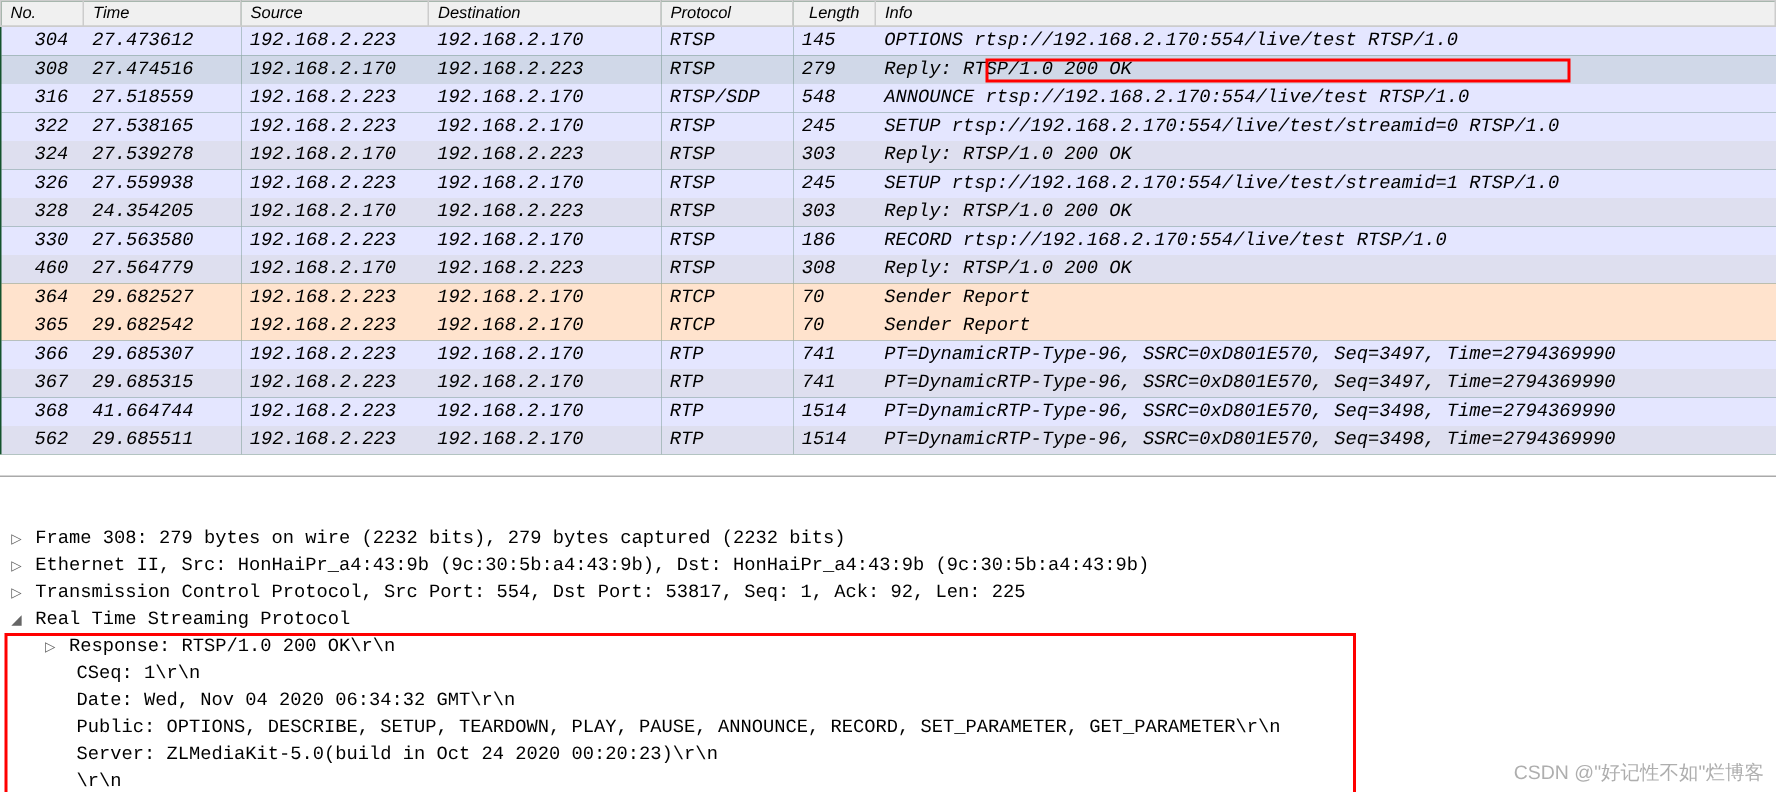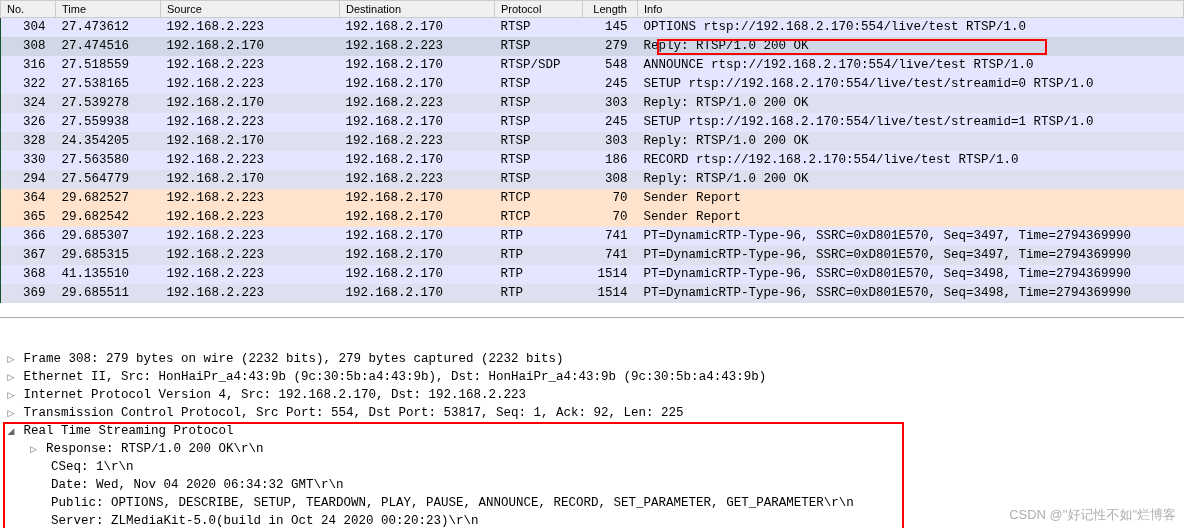"No." .packet-table { font-style: none -> italic }
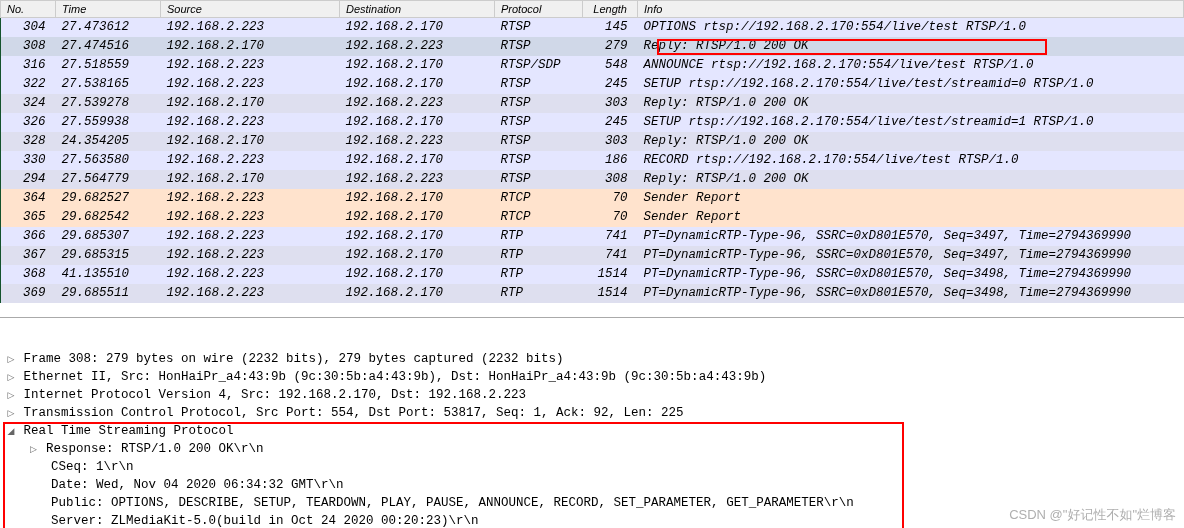"Source" .packet-table th.src { width: 179px -> 125px }
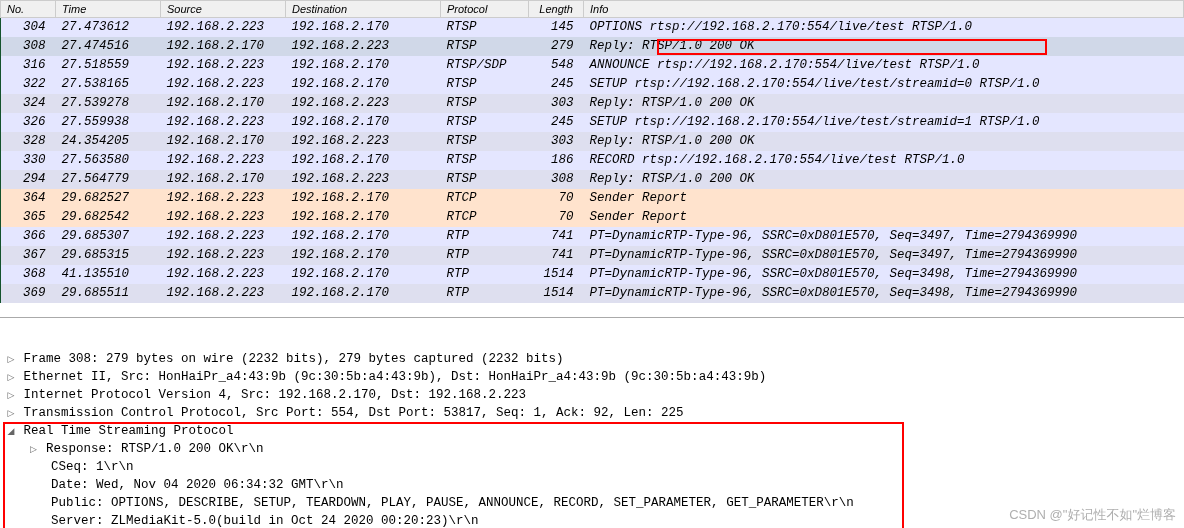"145" .packet-table td.len { text-align: right -> left }
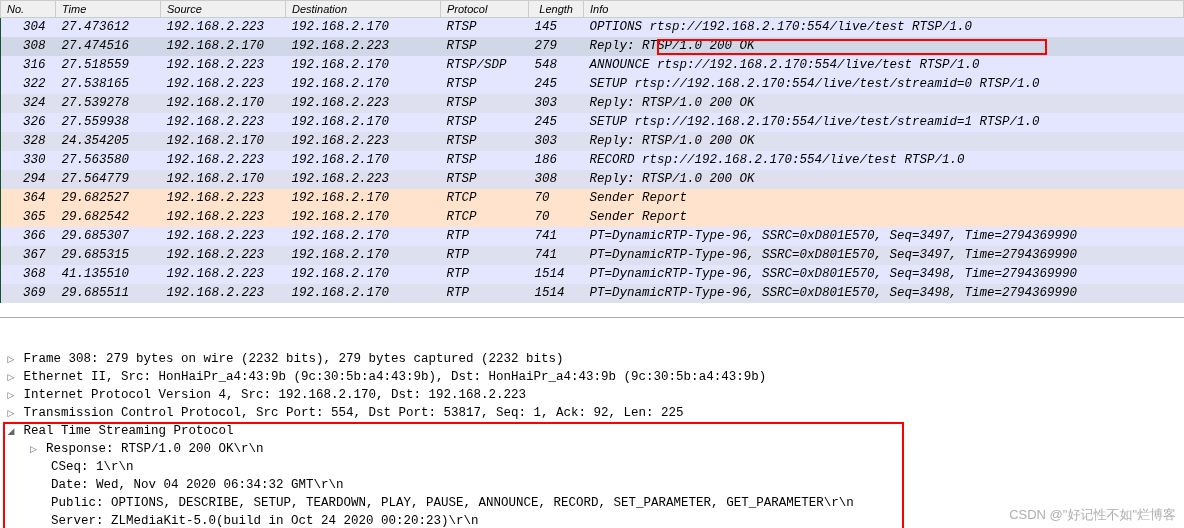"294" td.no { text: 294 -> 460 }
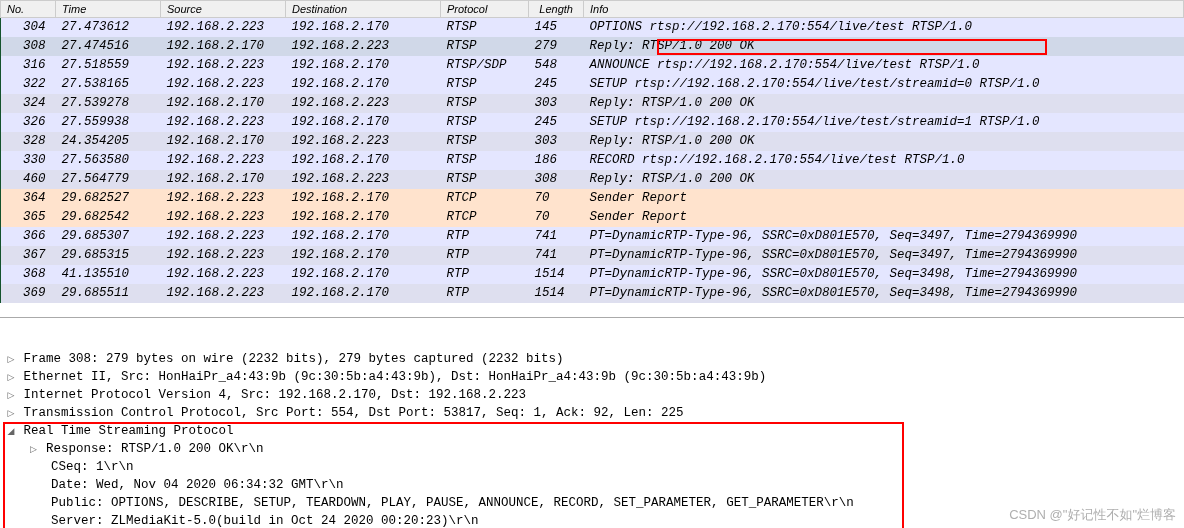"41.135510" td.time { text: 41.135510 -> 41.664744 }
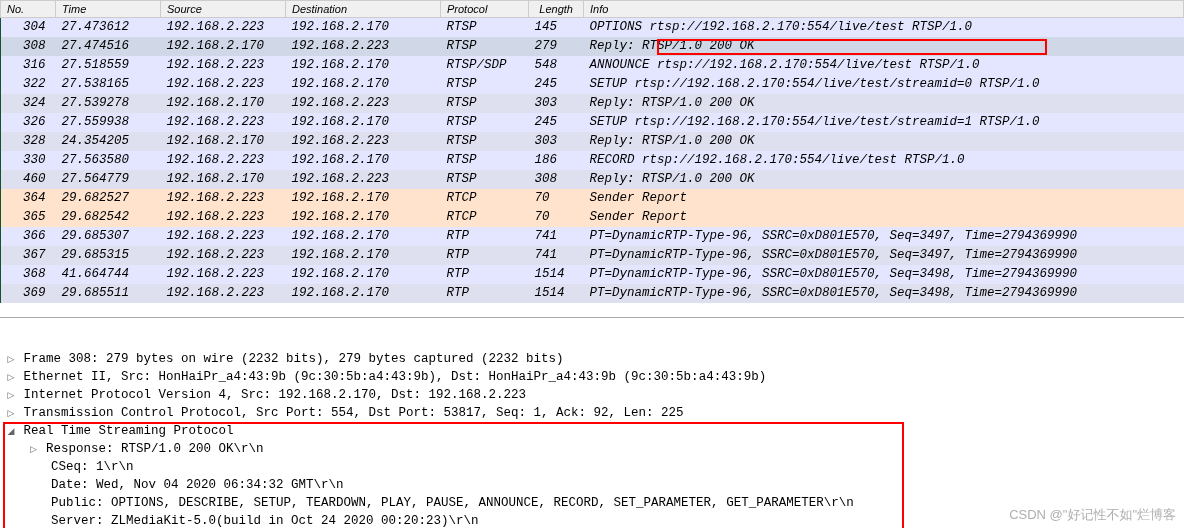"369" td.no { text: 369 -> 562 }
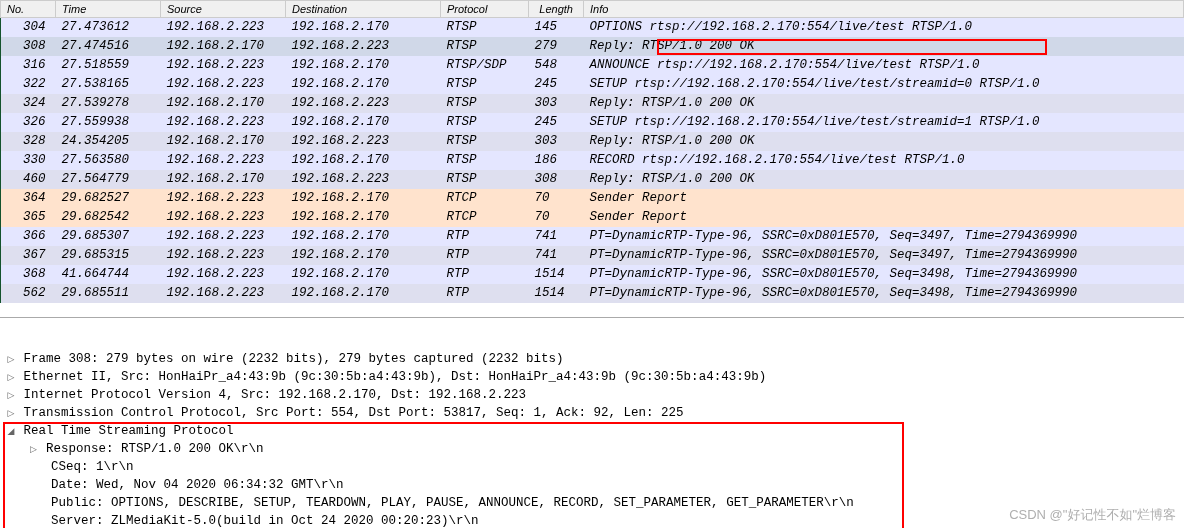"▷ Internet Protocol Version 4," div.tree-row { html: <div><span>▷</span> <span>Internet Protocol Version 4, Src: 192.168.2.170, Dst: 192.168.2.223</span></div> -> none }
